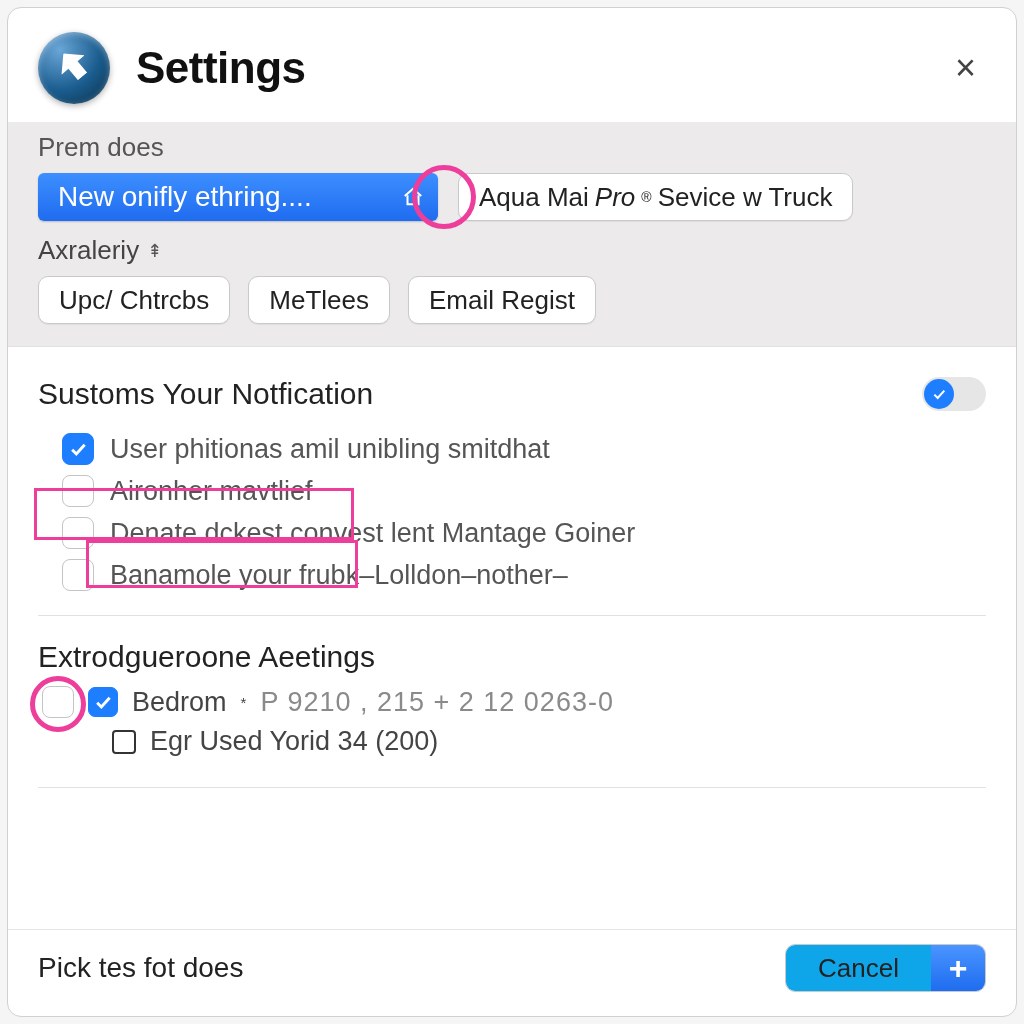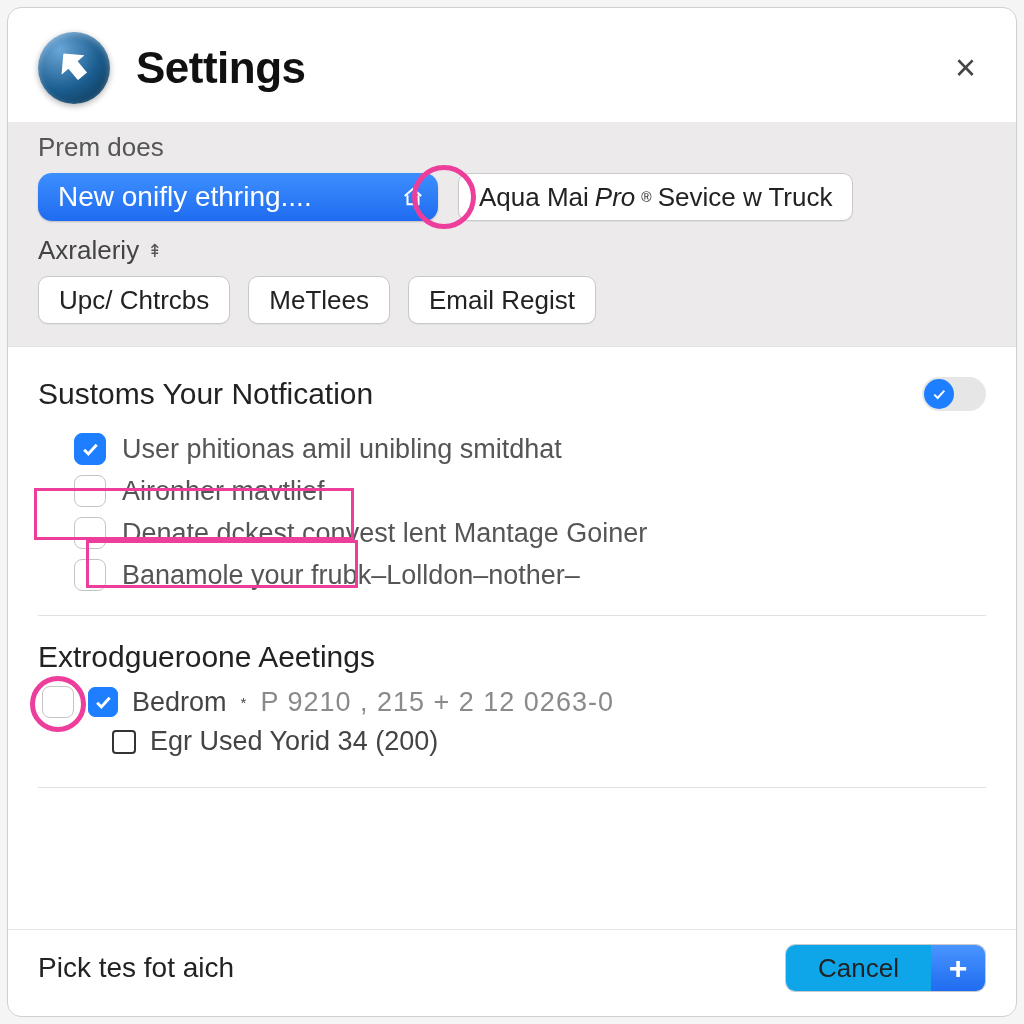"New onifly ethring...." .dropdown-blue { border-radius: 14px -> 6px }
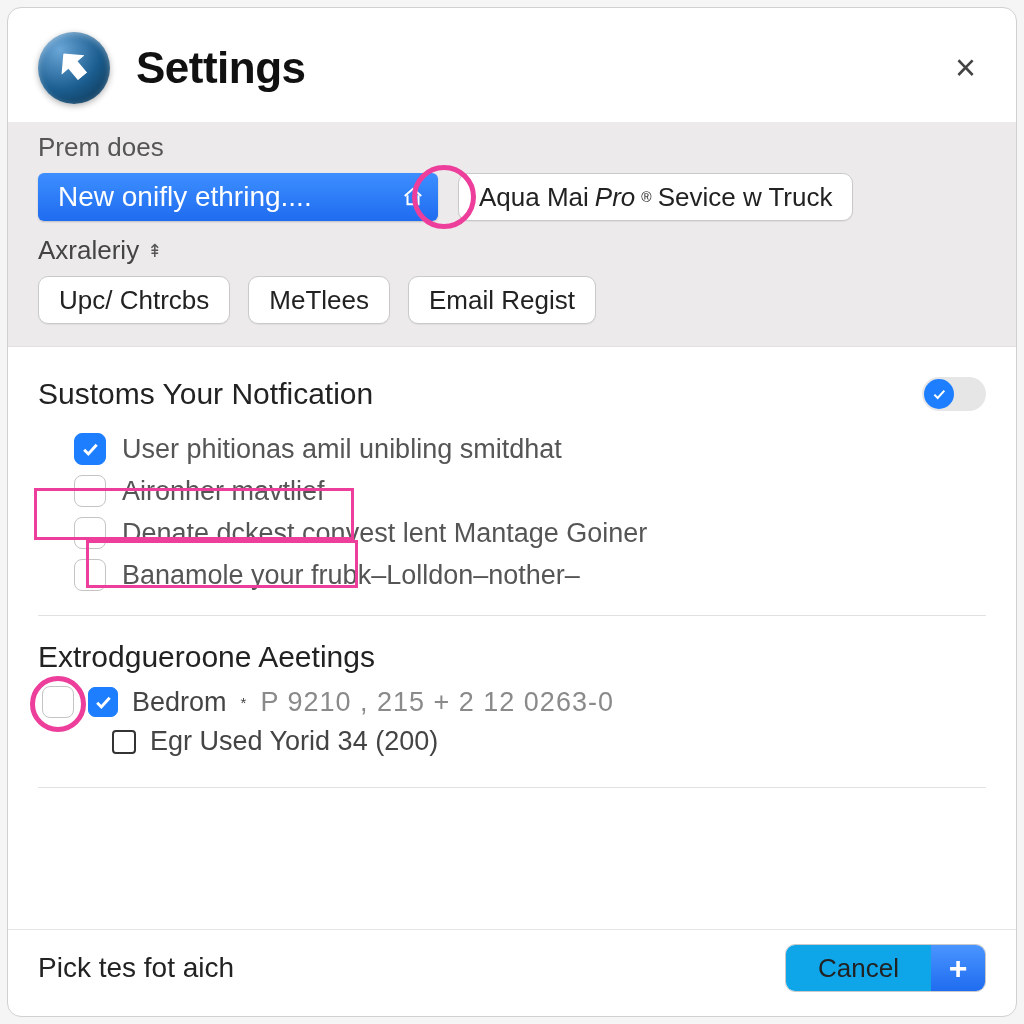"User phitionas amil unibling smitdhat" .opt { margin: 10px 12px -> 10px 0 }
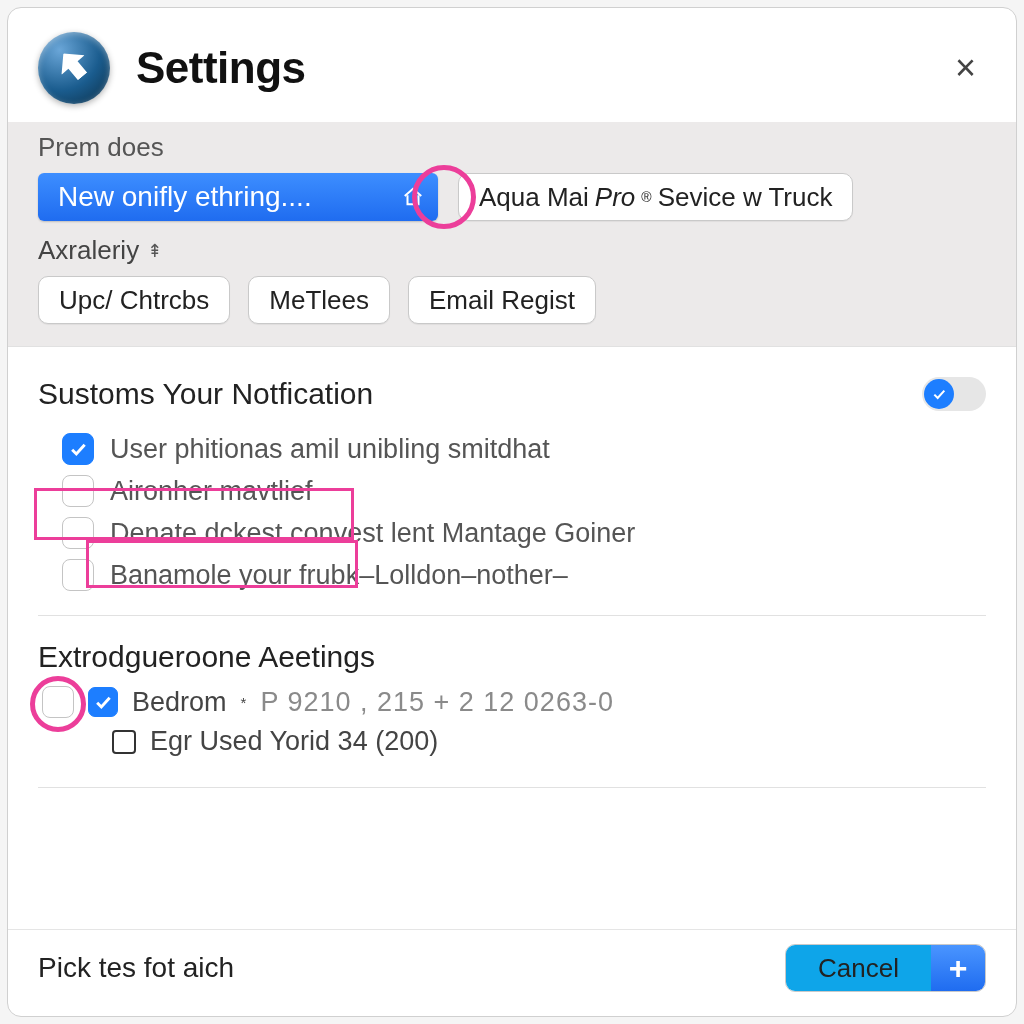"Pick tes fot aich" div.footer-text { text: aich -> does }
